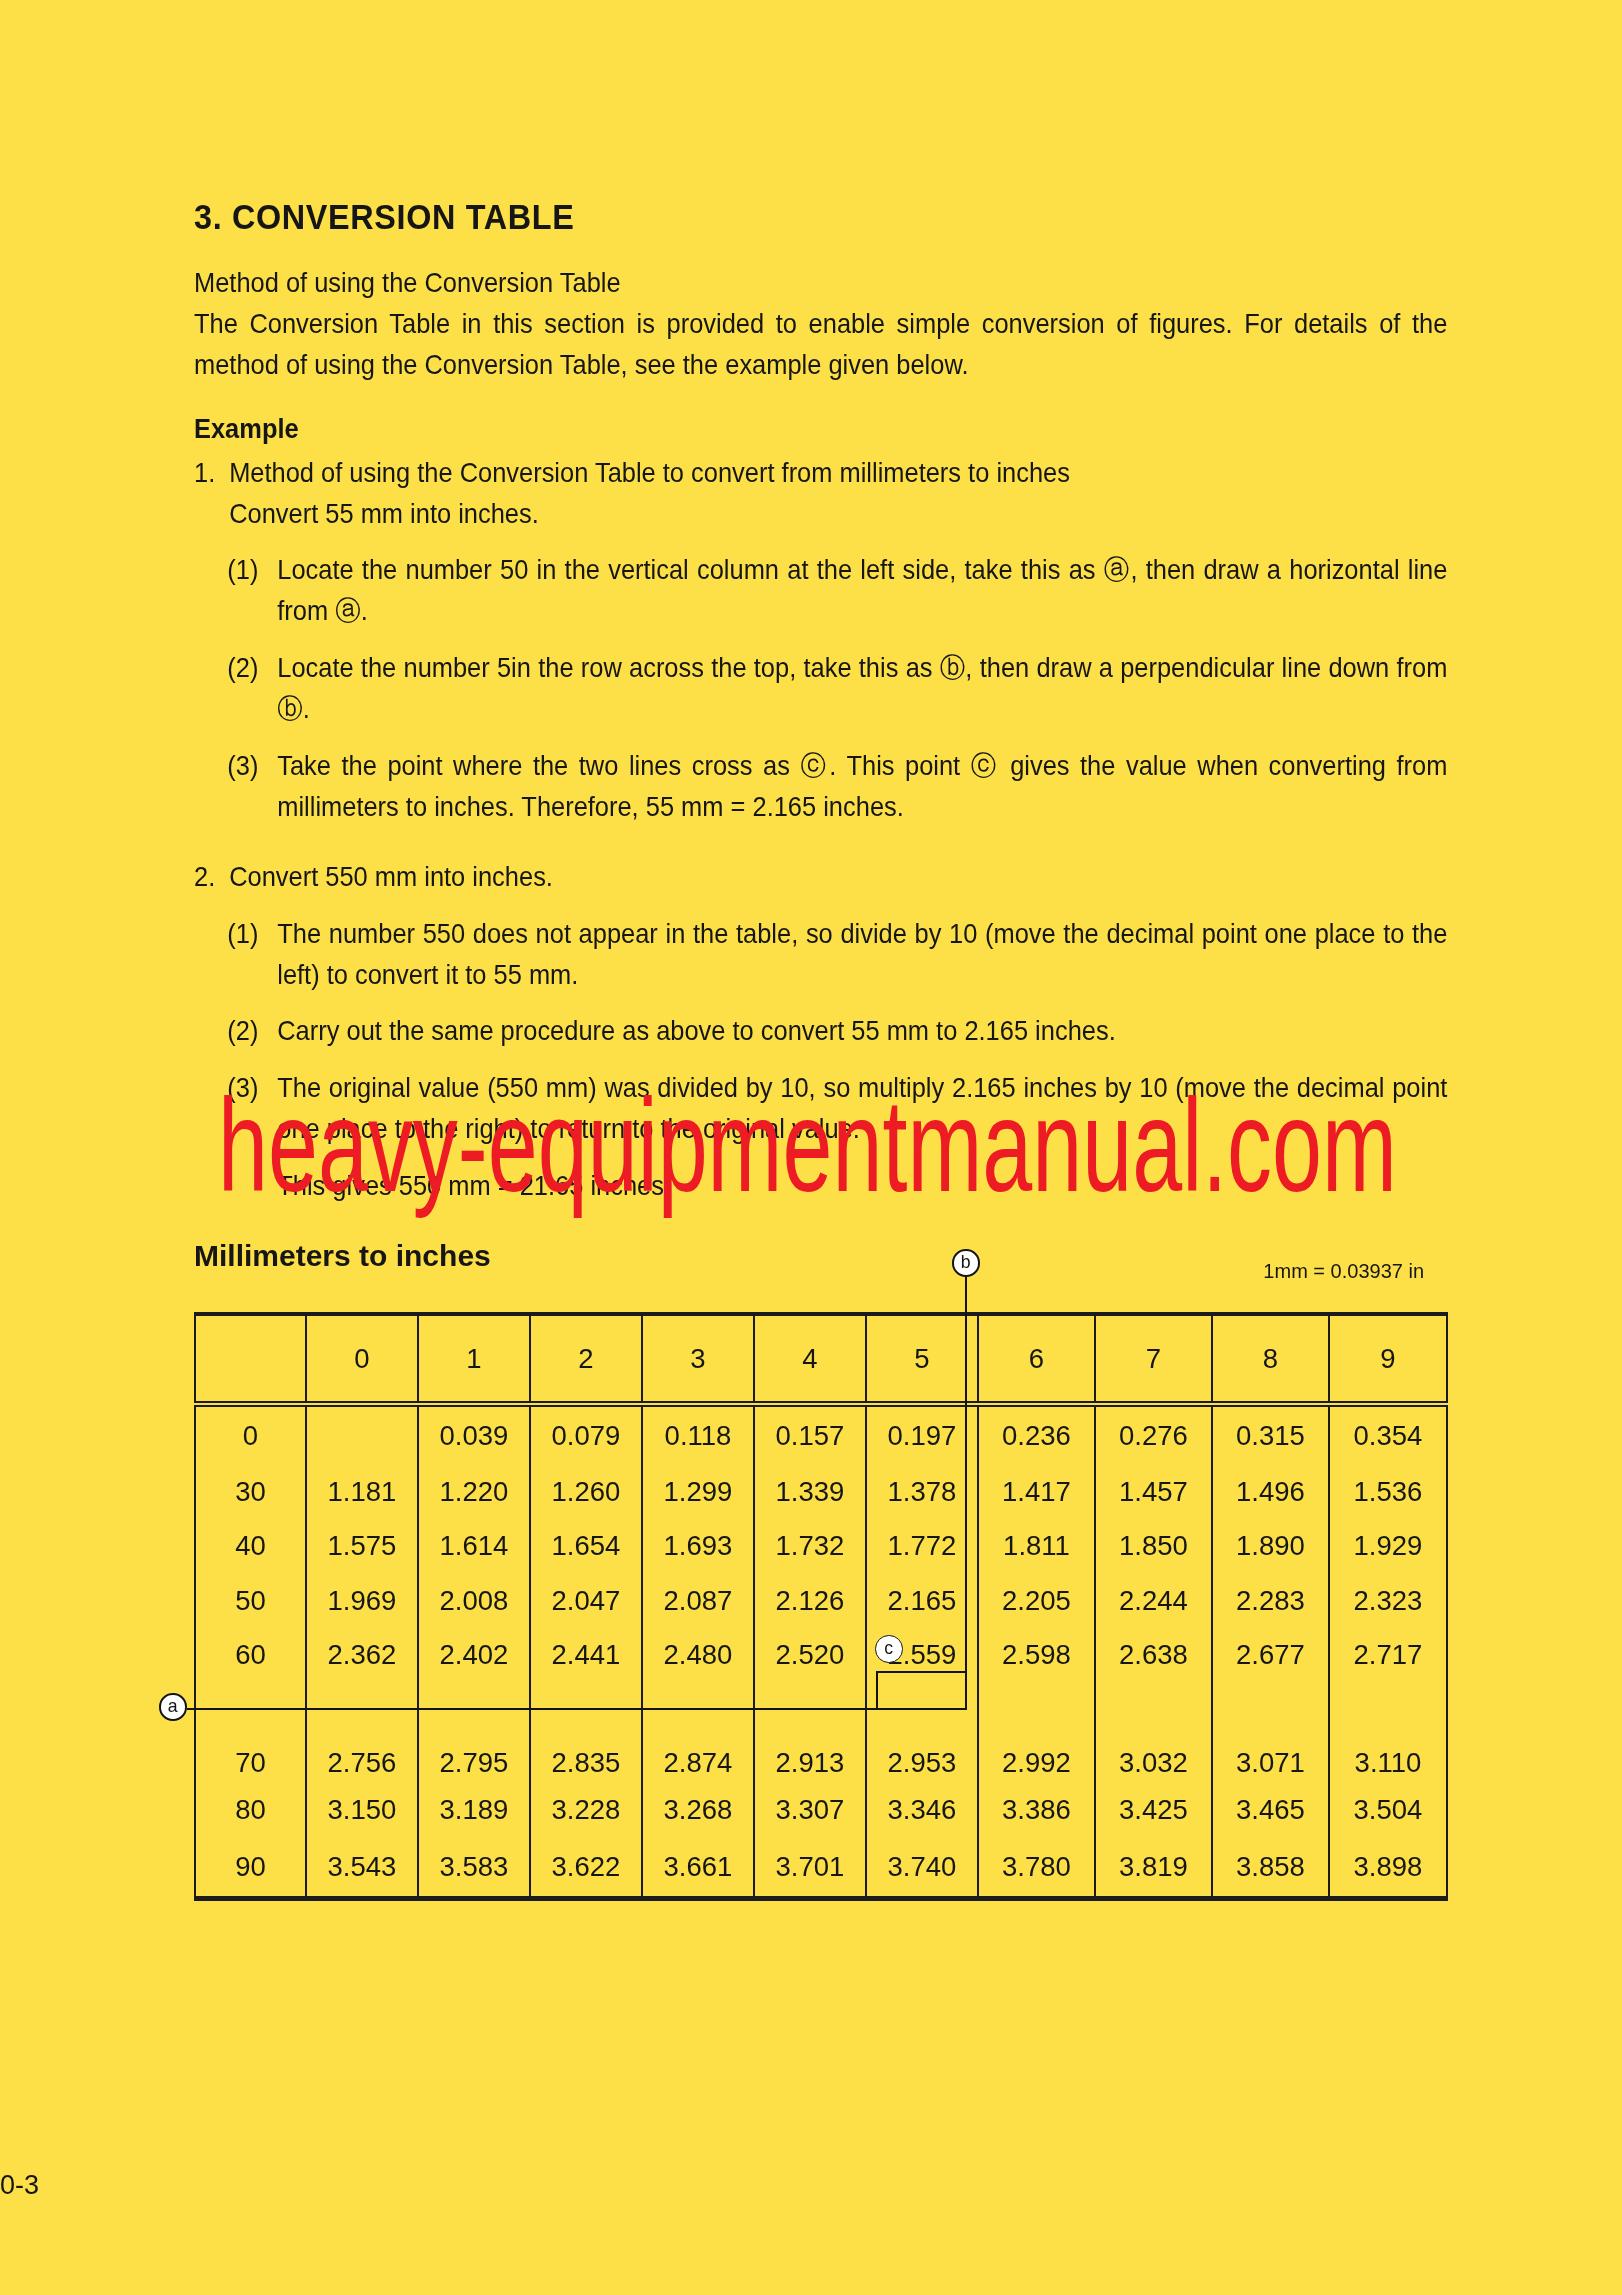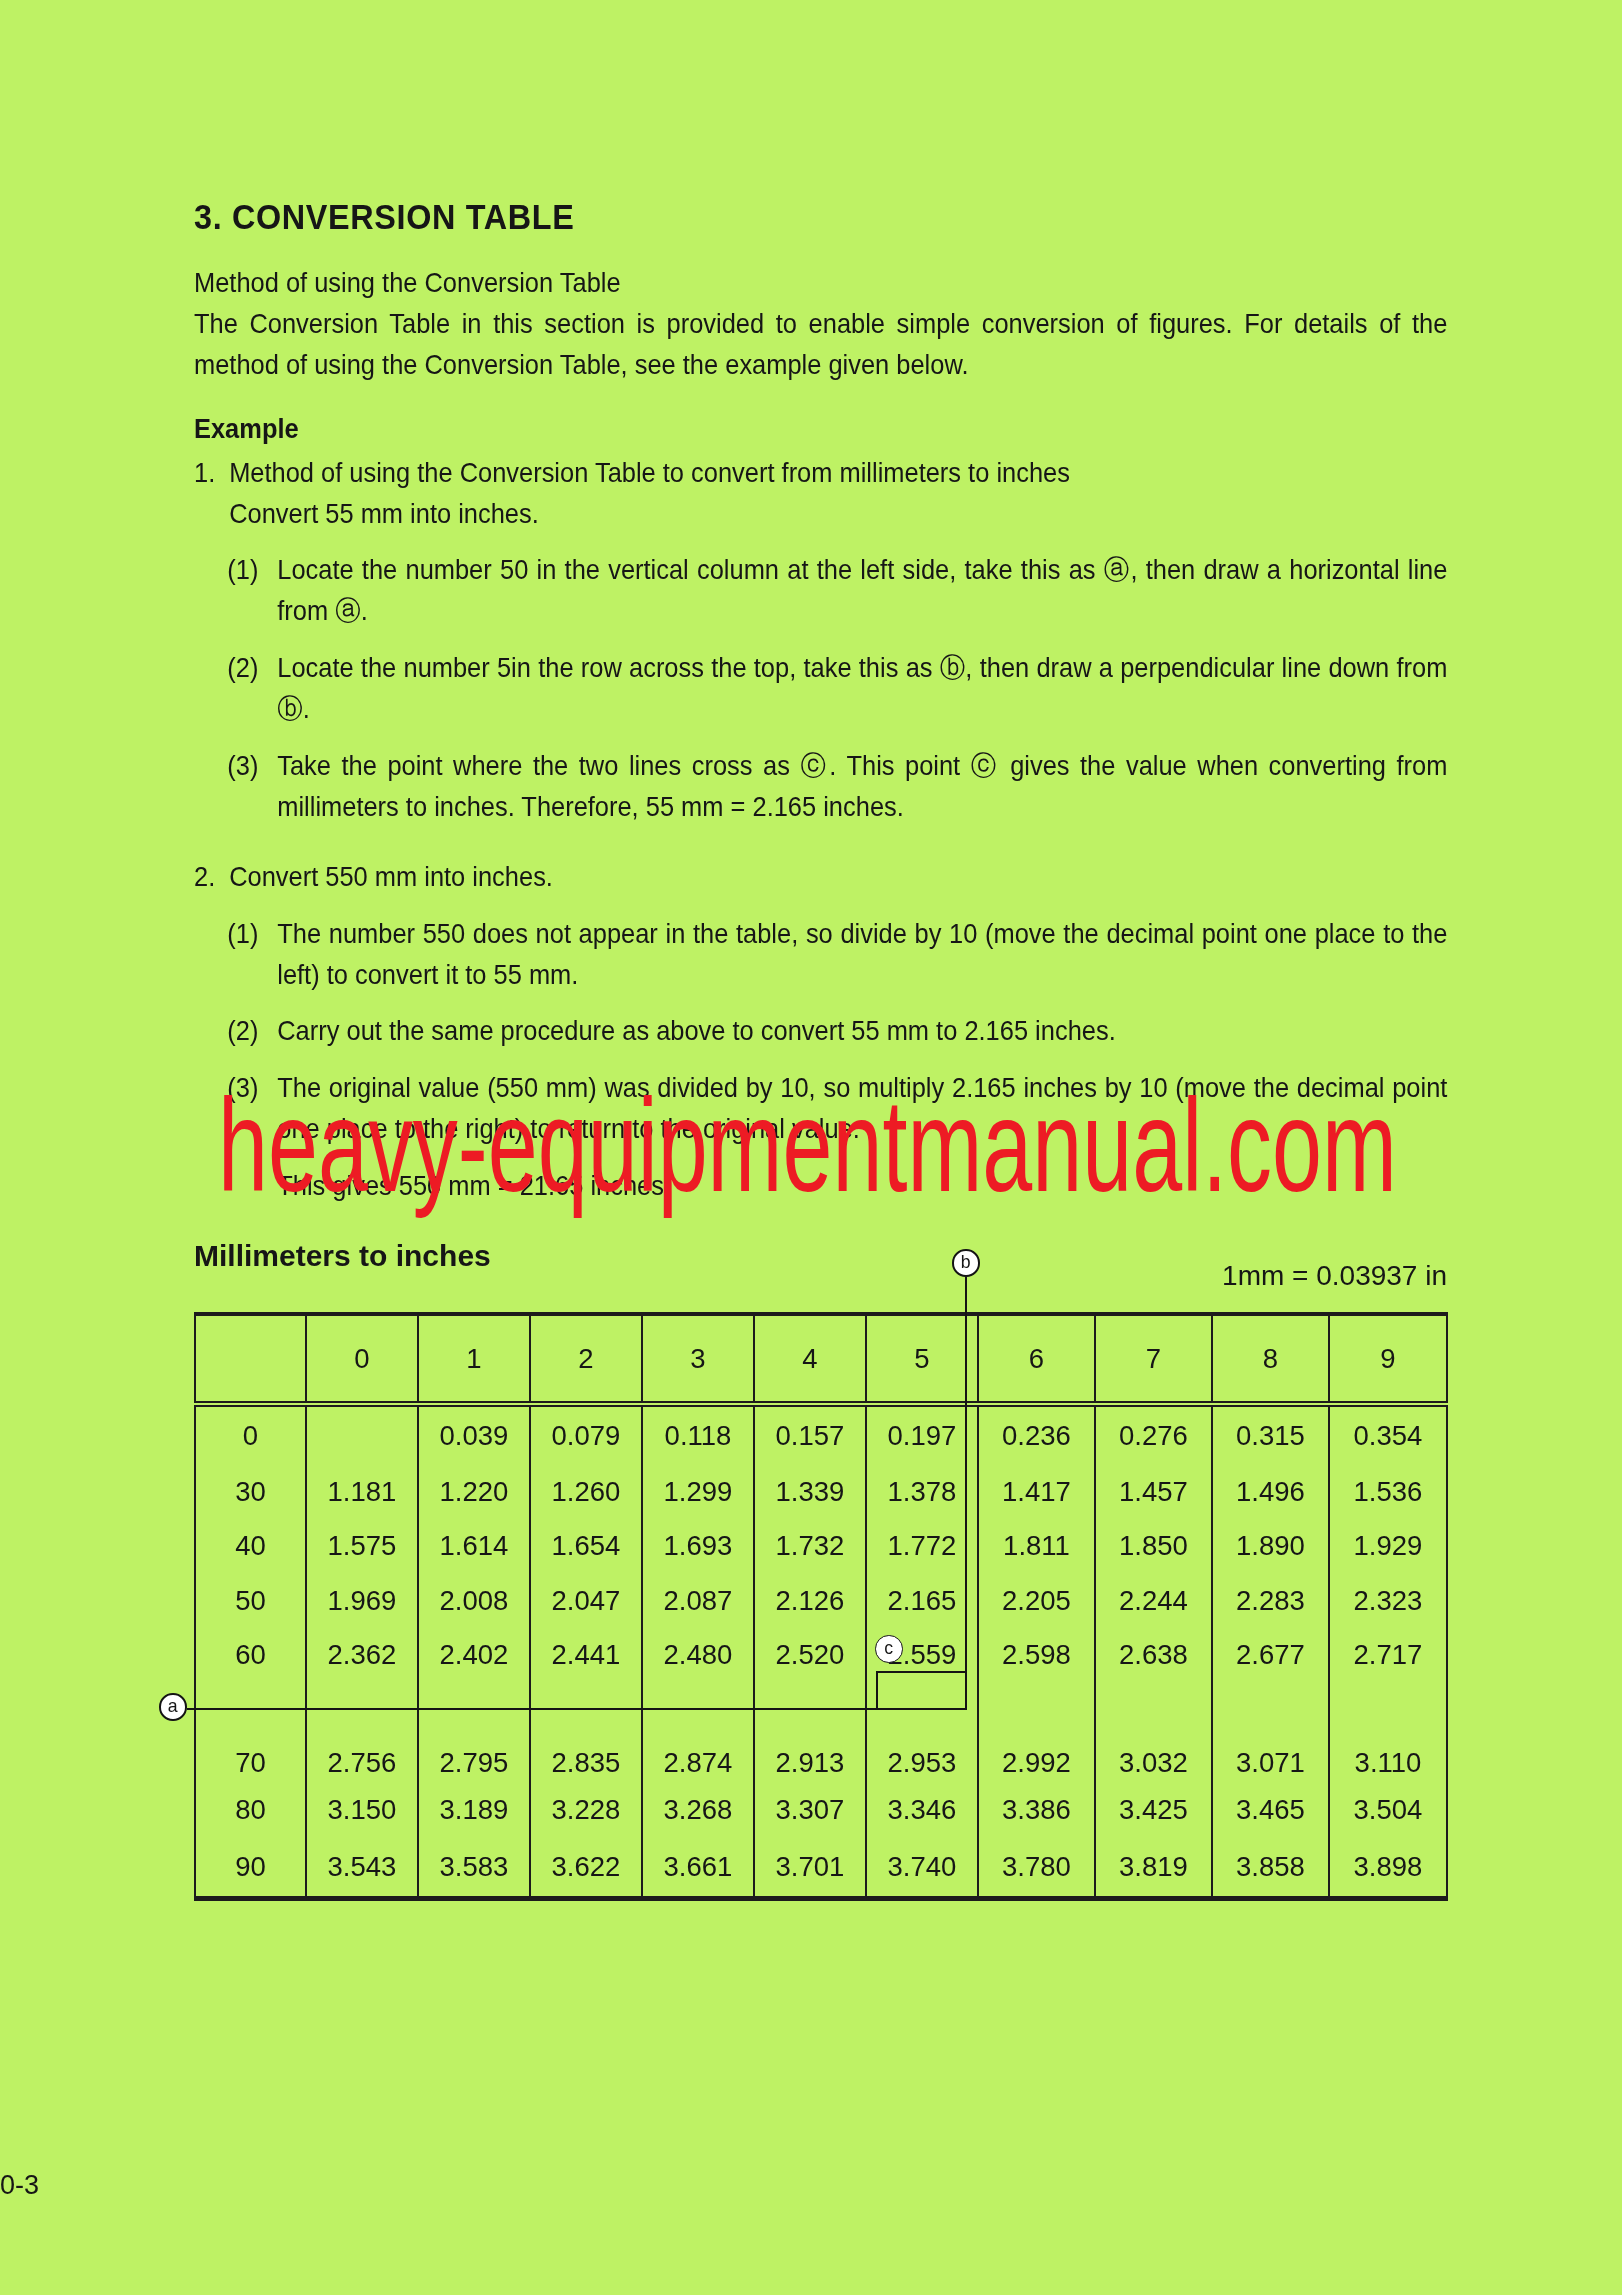"3. CONVERSION TABLE" #page { background: #bef264 -> #fde047 }
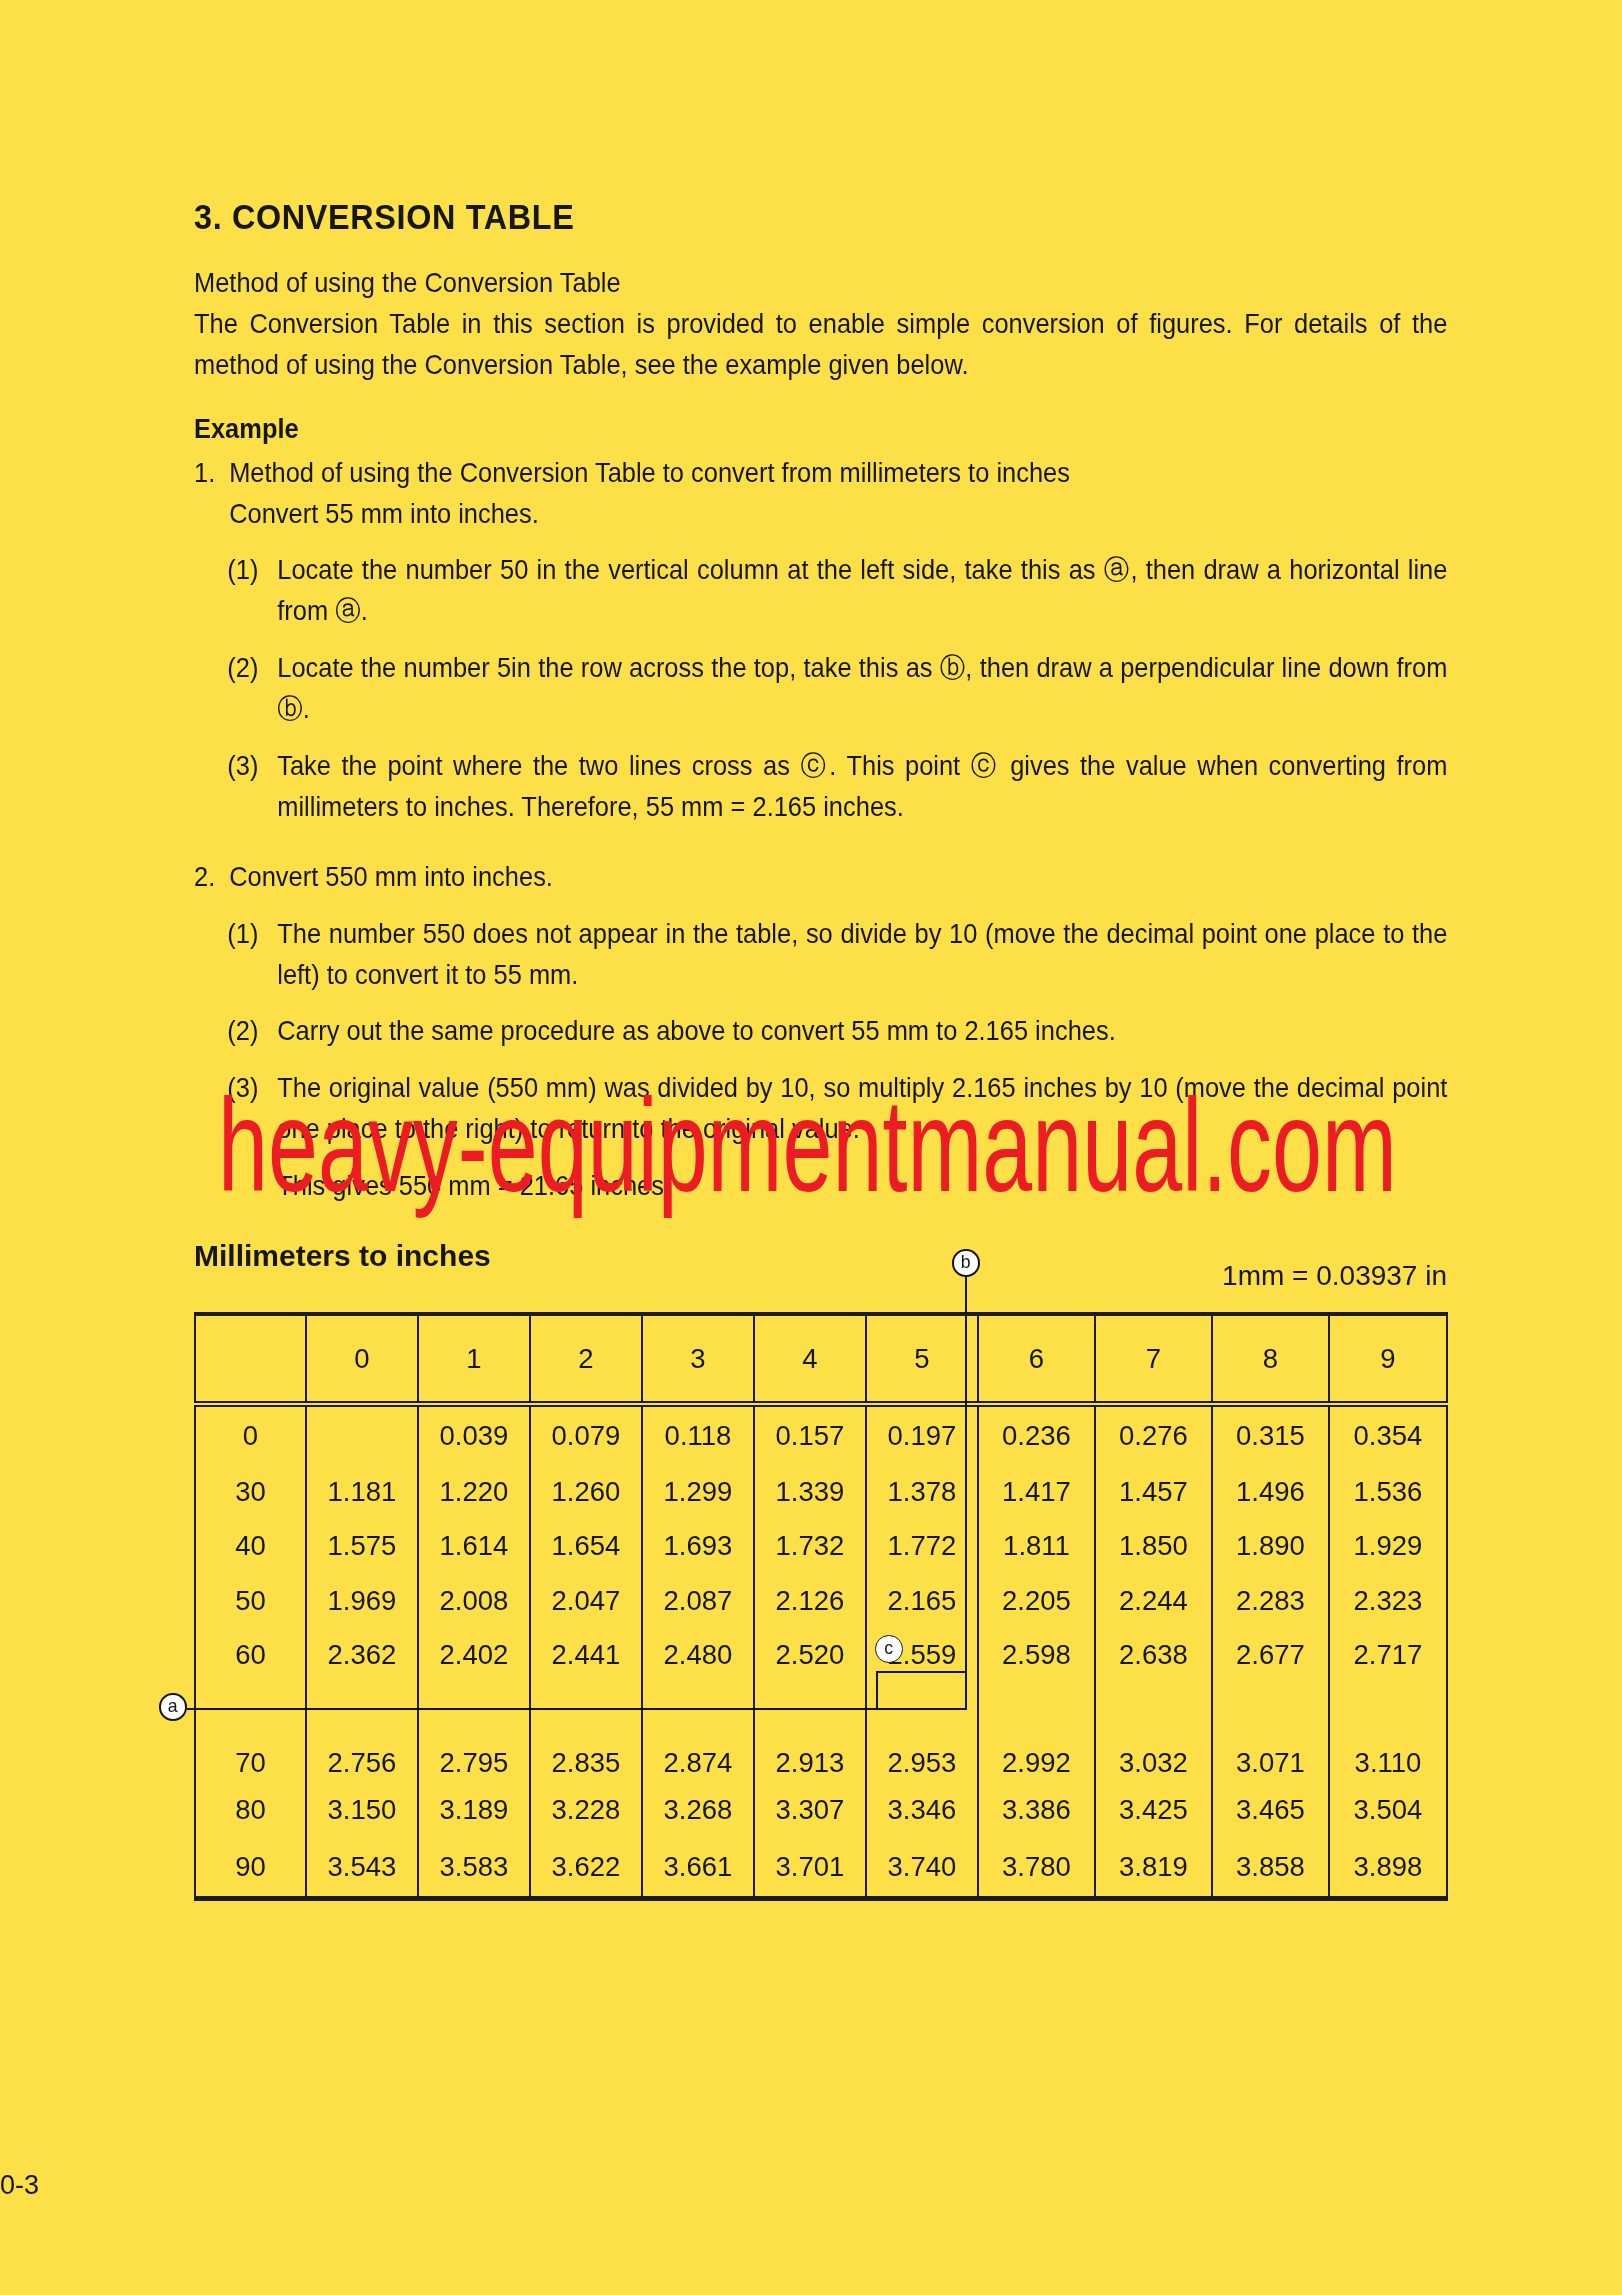"1mm = 0.03937 in" #tbl-note { font-size: 28px -> 20px; left: 1047px -> 1024px }
